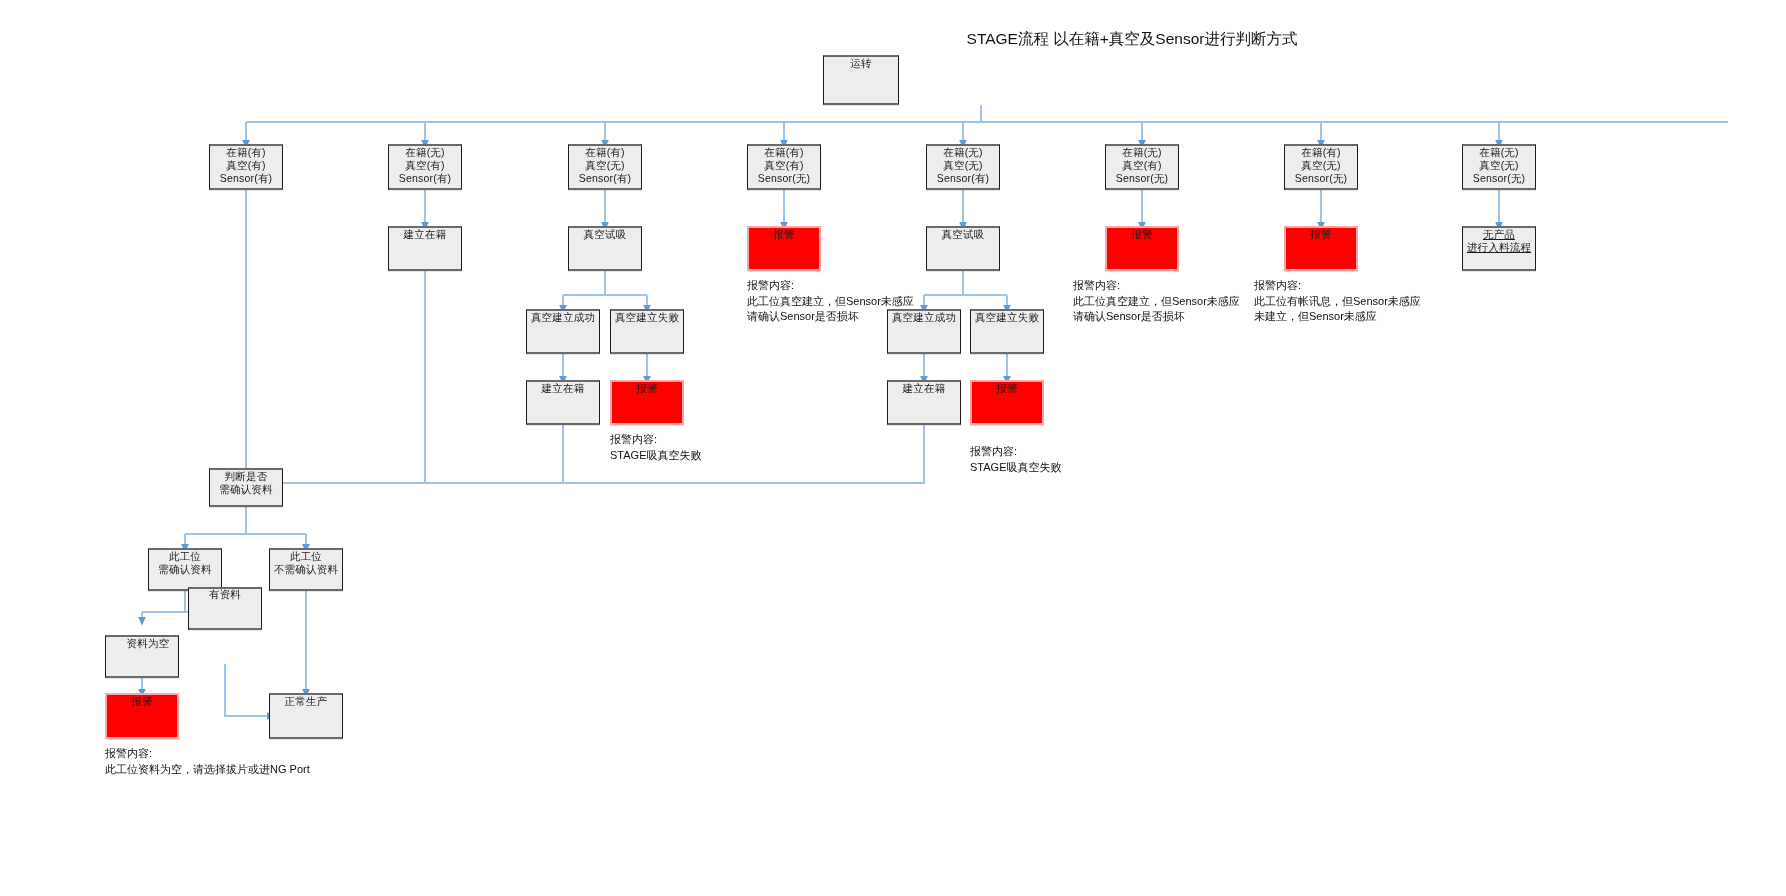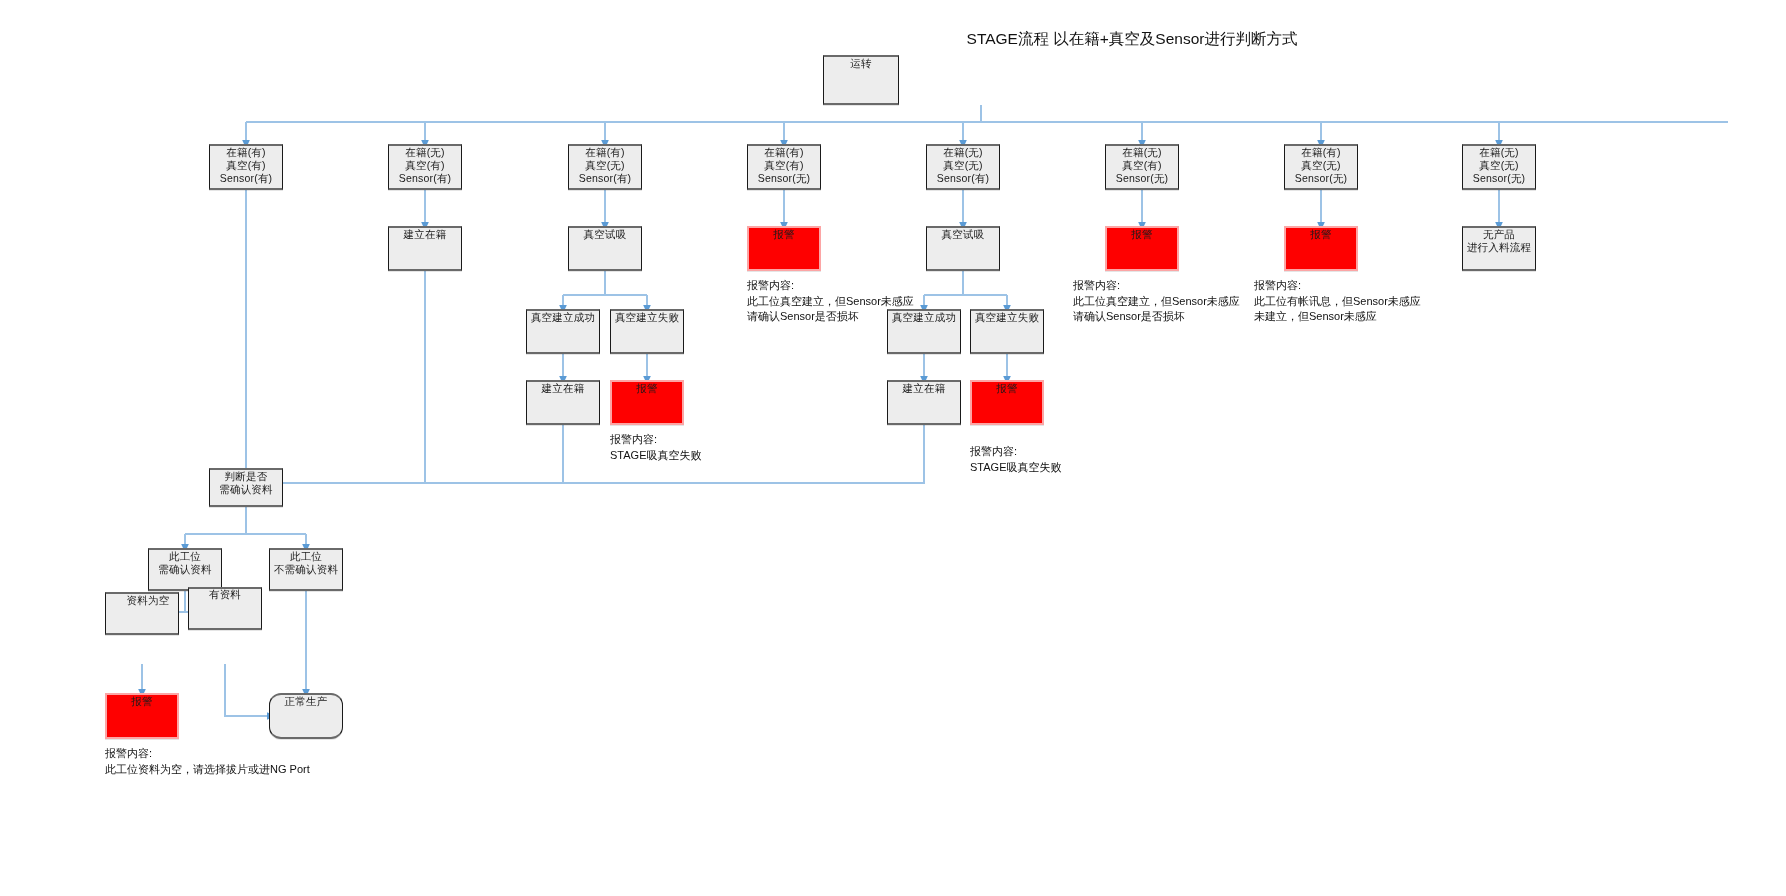"无产品" div.node { text-decoration: none -> underline }
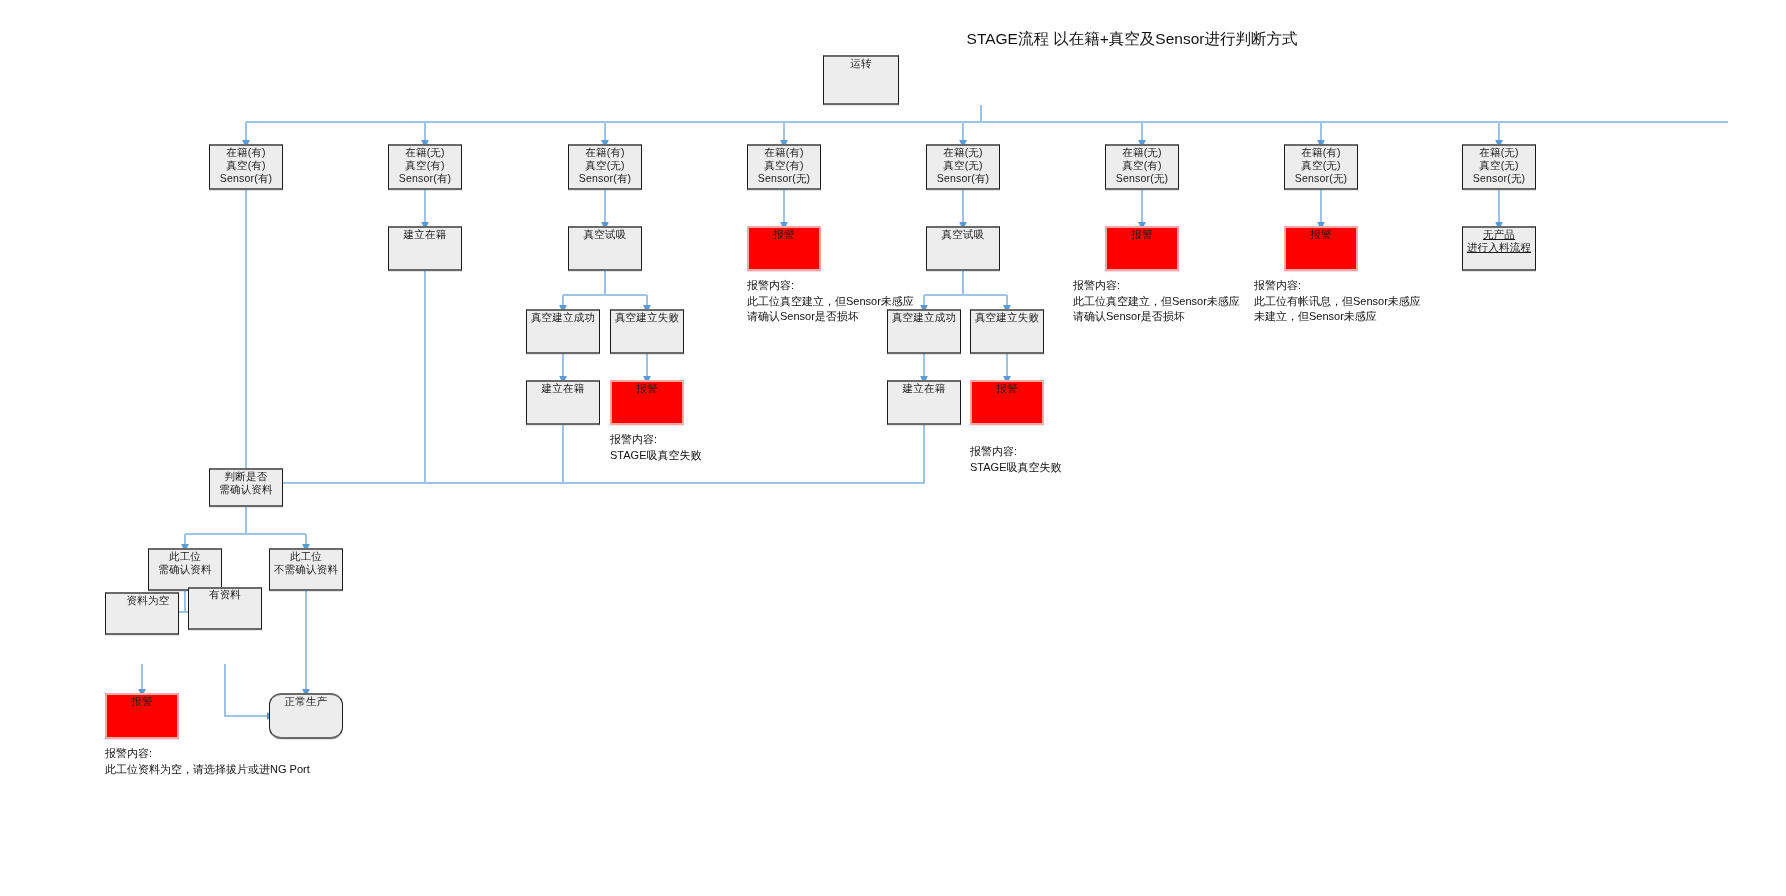"资料为空" div.node { top: 592px -> 635px }
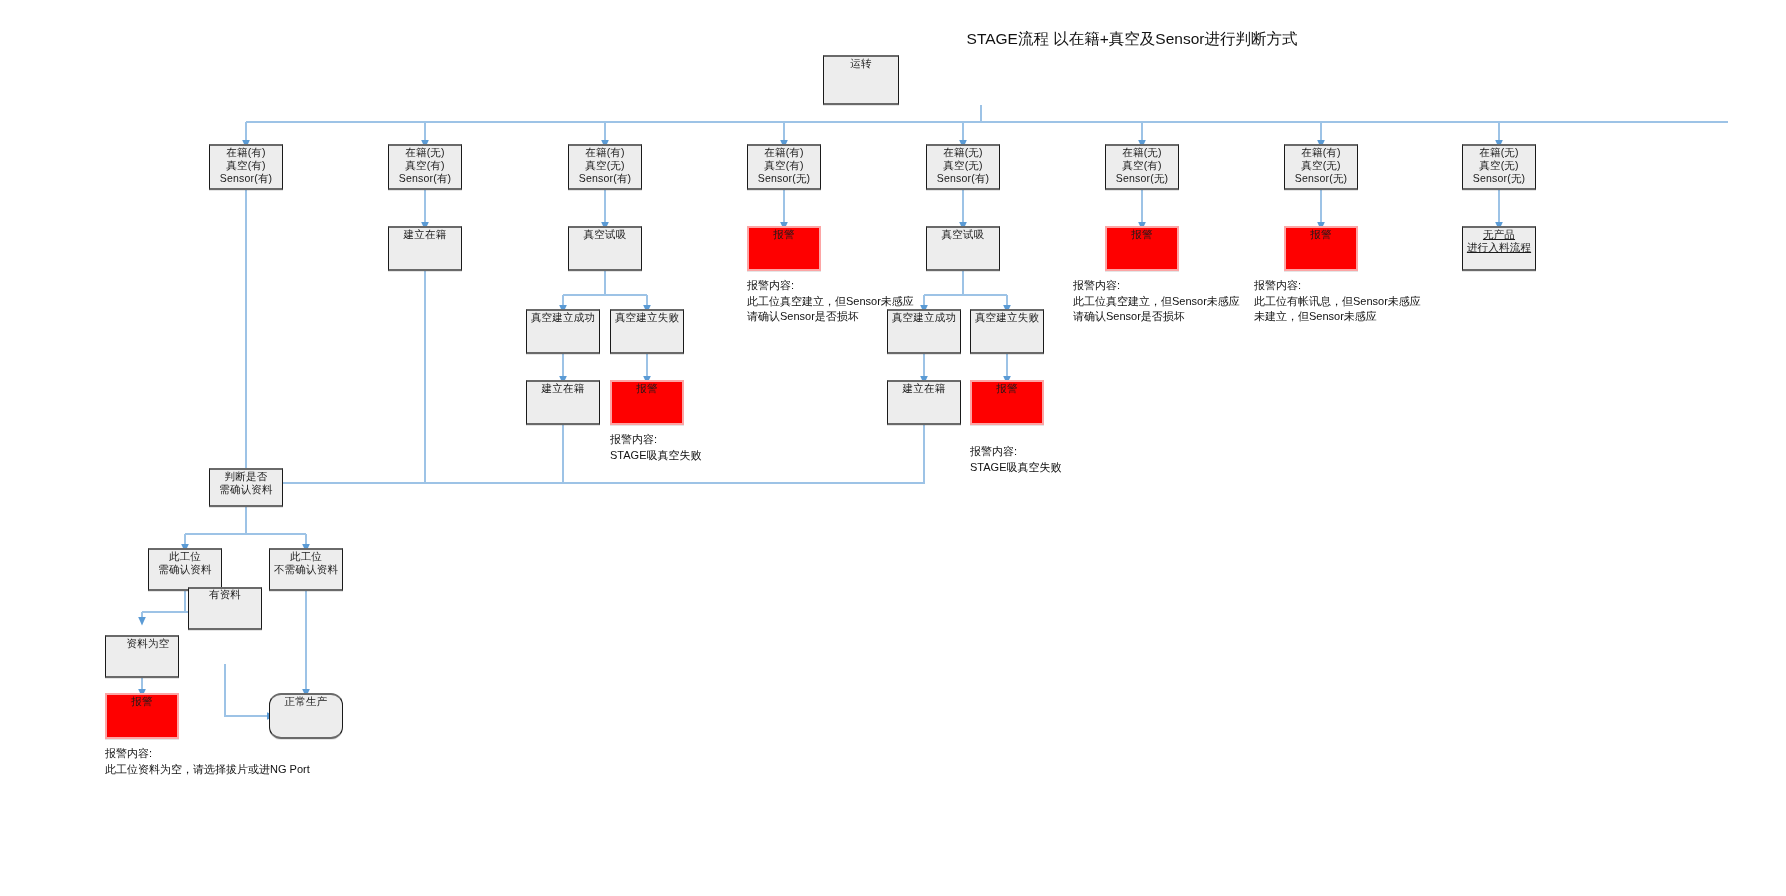"正常生产" div.node { border-radius: 12px -> none }
